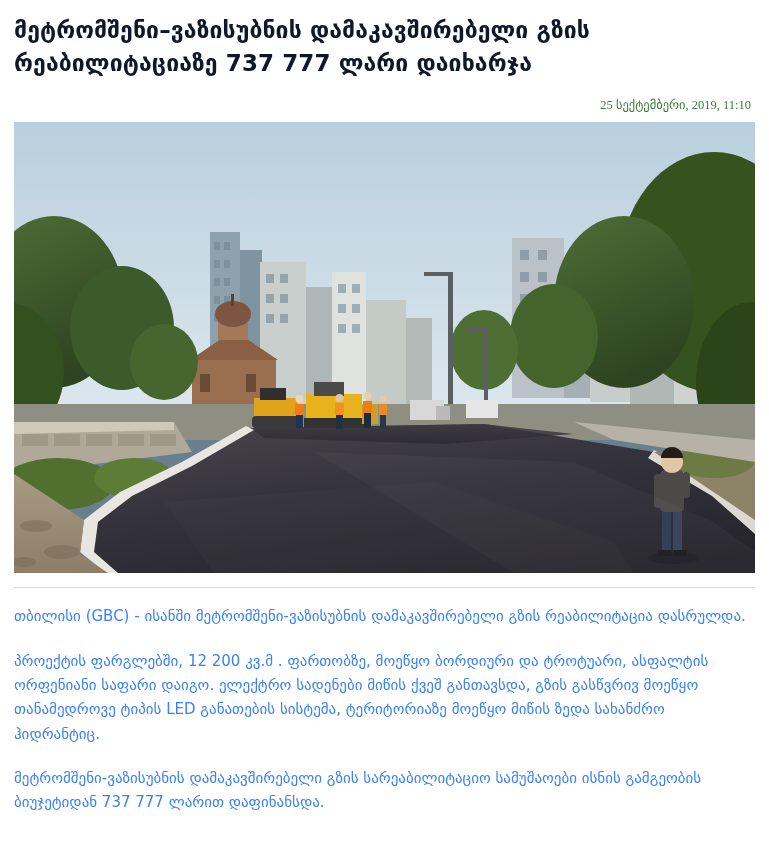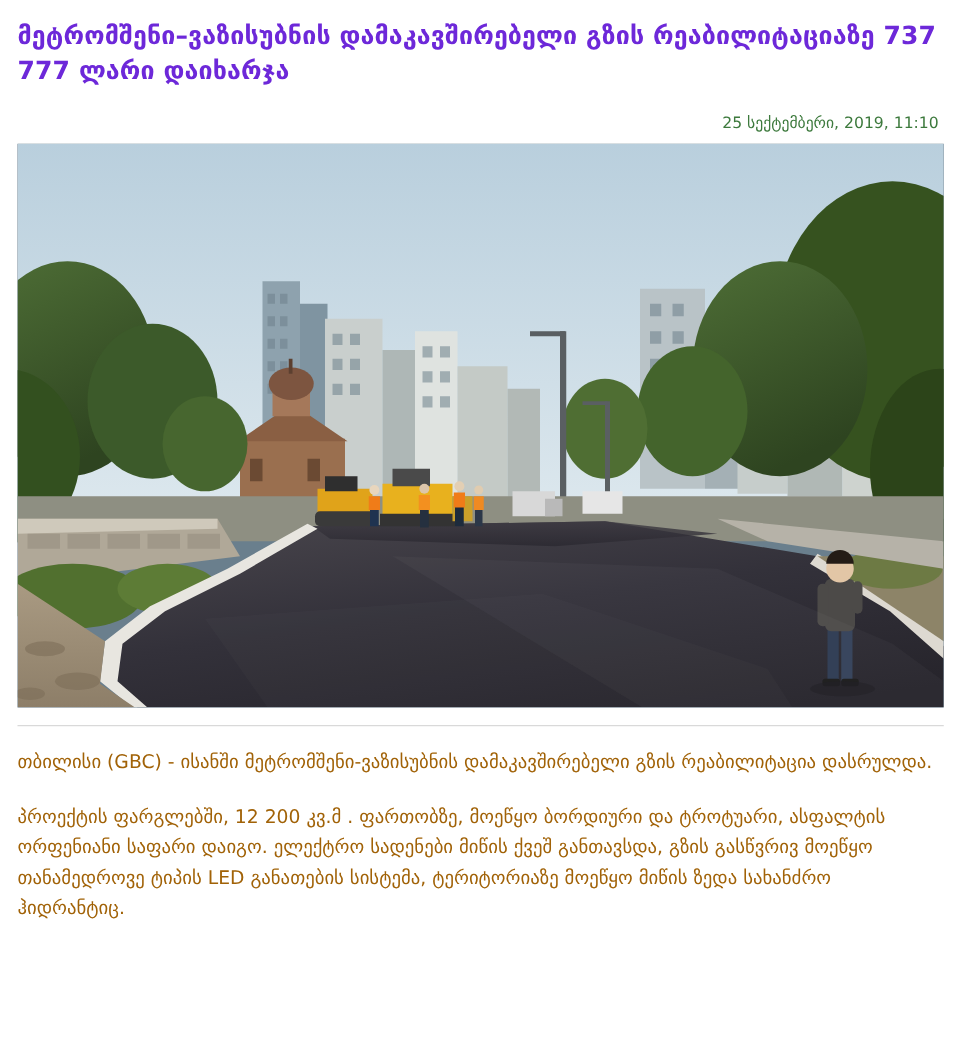"მეტრომშენი–ვაზისუბნის დამაკავშირებელი" .headline { color: #6d28d9 -> #0f172a; font-size: 20px -> 23px }
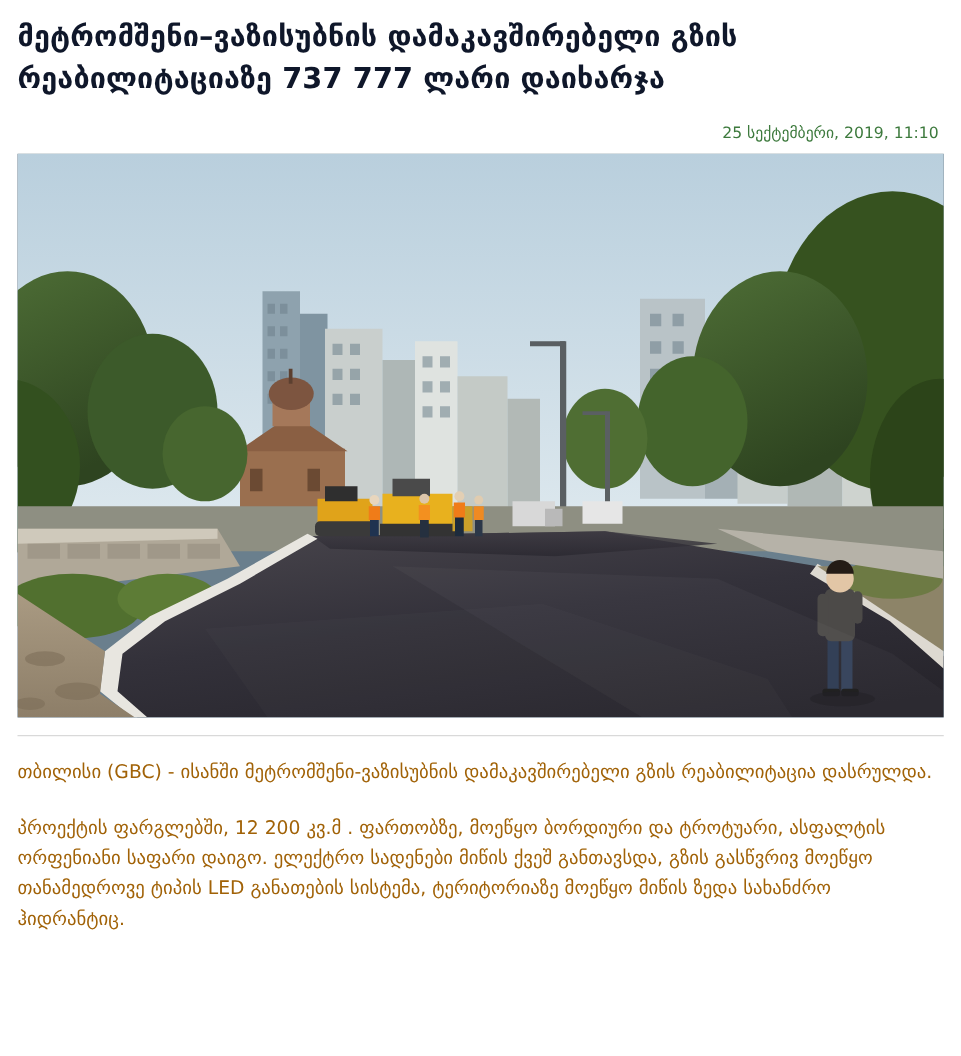"25 სექტემბერი, 2019, 11:10" .date-row { font-family: none -> Liberation Serif, serif }
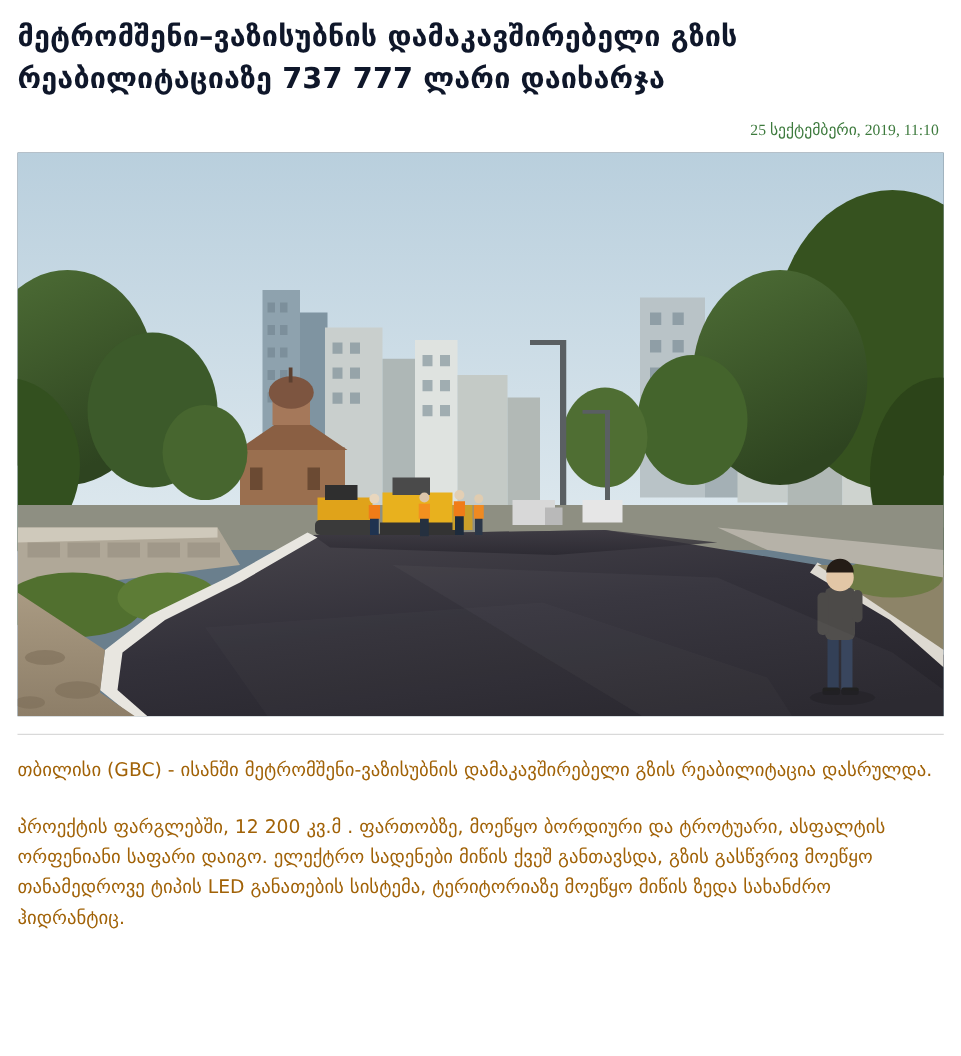"თბილისი (GBC) - ისანში" .body-text p { color: #a16207 -> #3b82f6 }
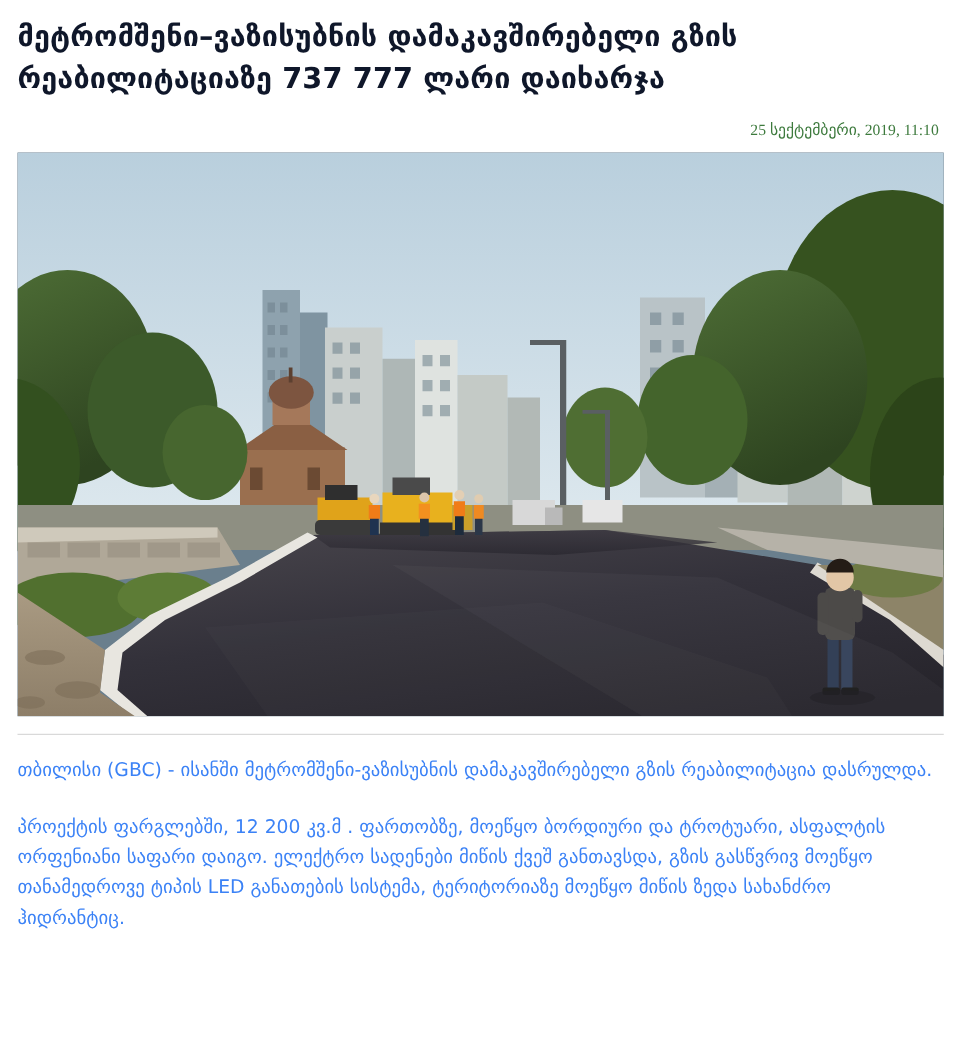"მეტრომშენი-ვაზისუბნის დამაკავშირებელი" p { html: none -> <p>მეტრომშენი-ვაზისუბნის დამაკავშირებელი გზის სარეაბილიტაციო სამუშაოები ისნის გამგეობის ბიუჯეტიდან 737 777 ლარით დაფინანსდა.</p> }
